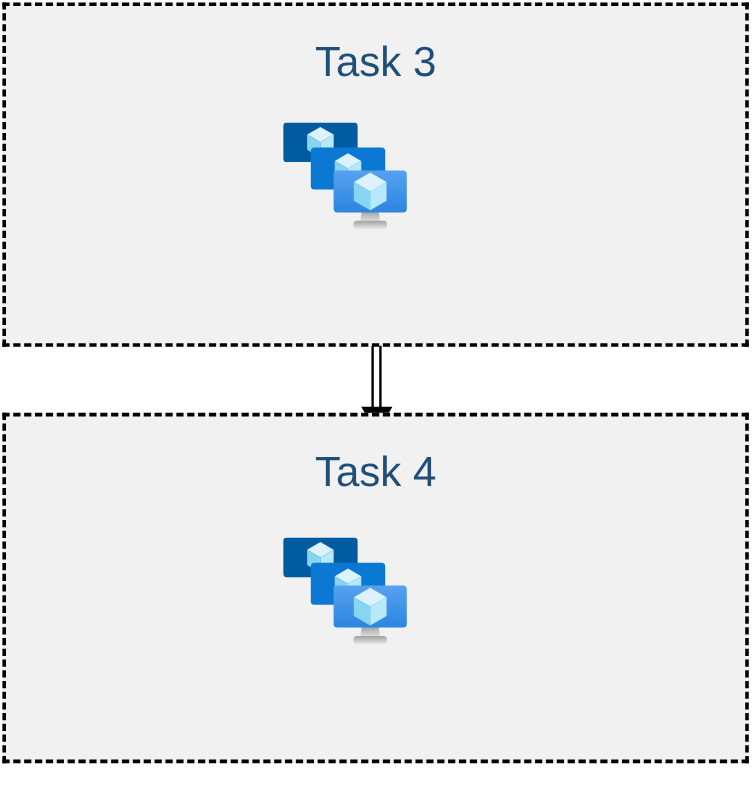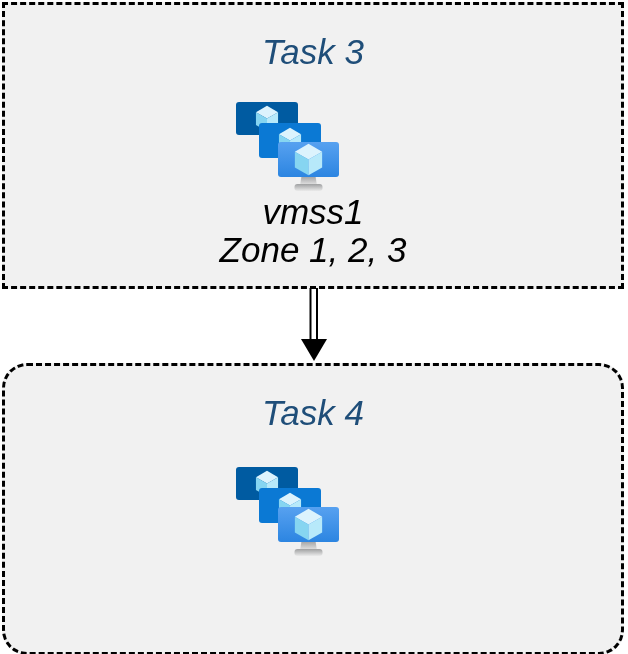"Task 3" .canvas { font-style: italic -> none }
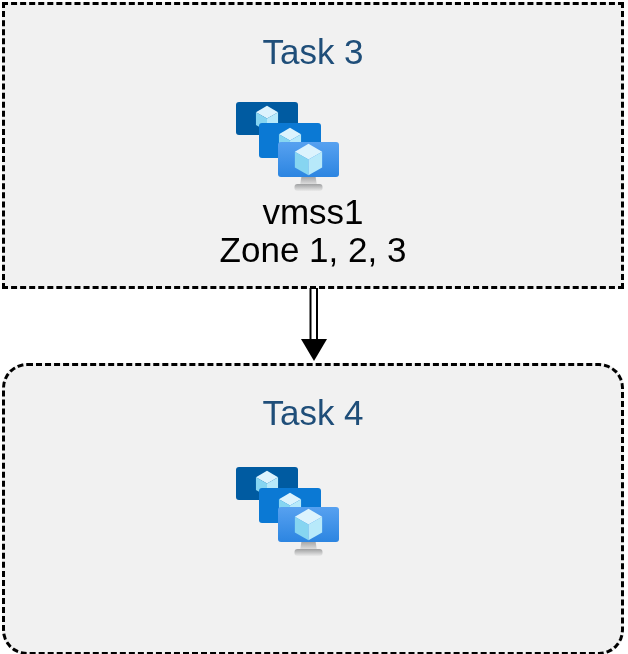"vmss1" div.task-caption { html: <div> <div>vmss1</div> <div>Zone 1, 2, 3</div> </div> -> none }
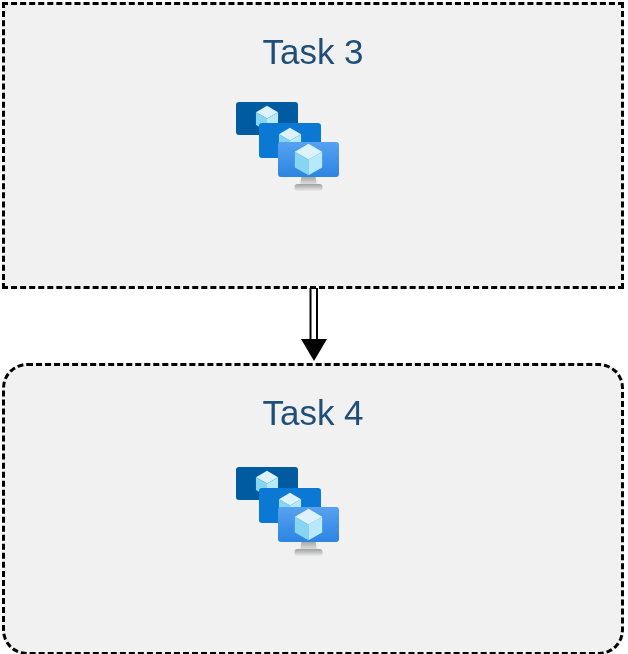"Task 4" #task4-box { border-radius: 25px -> none; top: 363px -> 344px }
